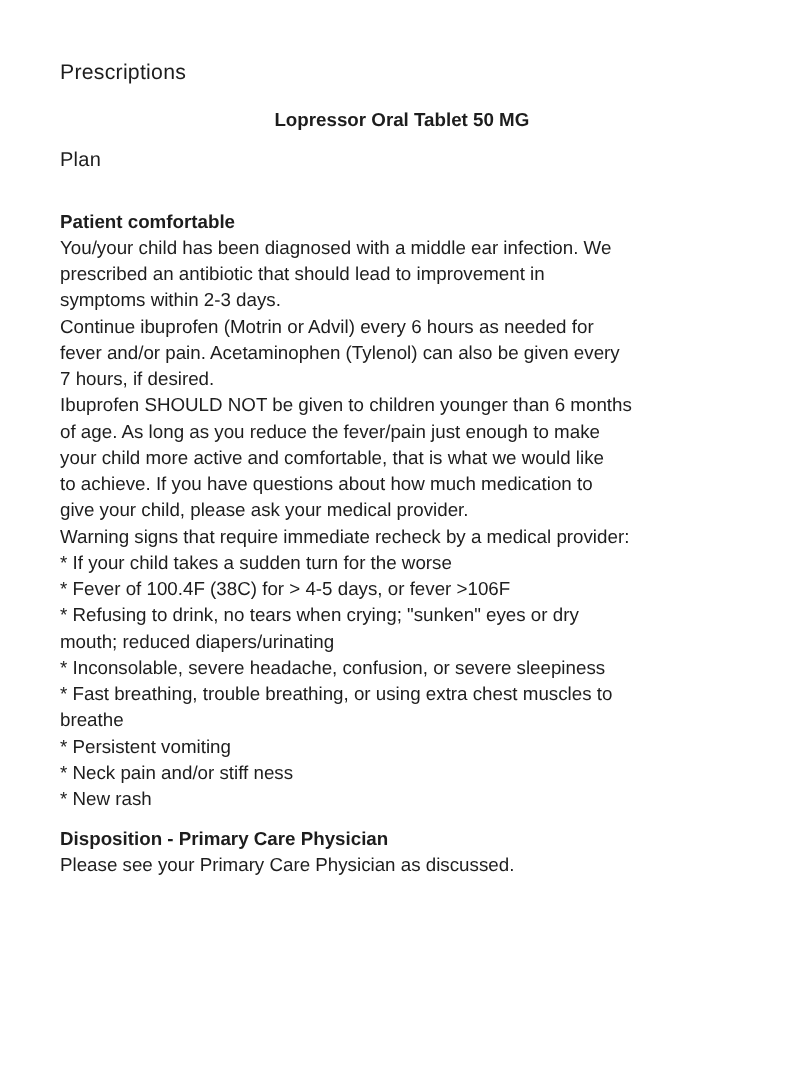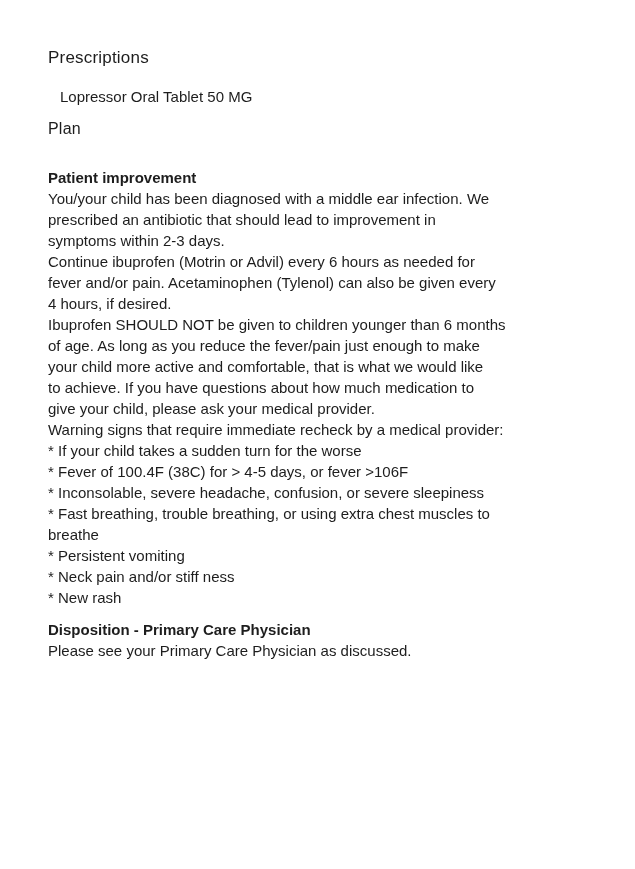"Lopressor Oral Tablet 50 MG" .medication-line { font-weight: 400 -> 700; margin: 0 0 11px 12px -> 0 0 11px 0; text-align: none -> center }
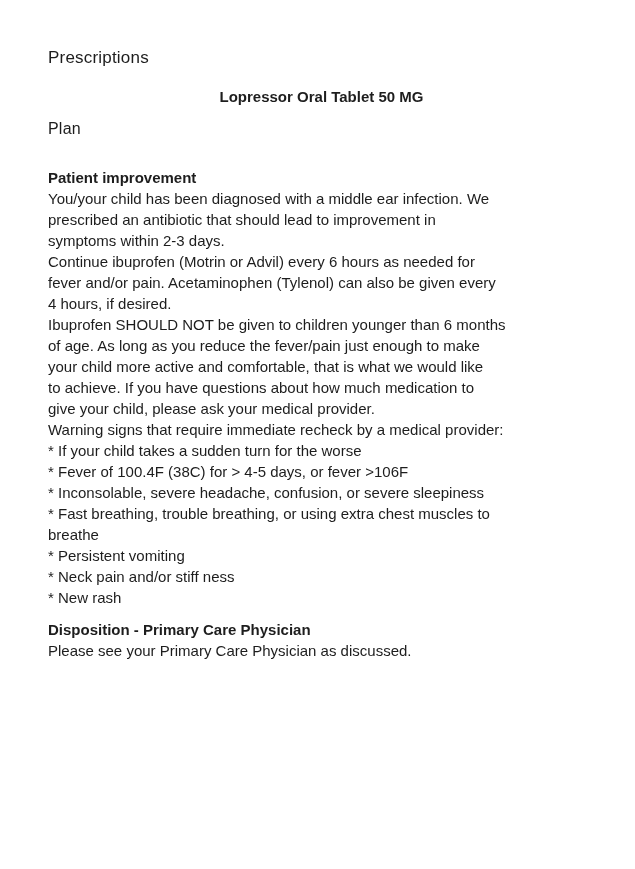"Patient improvement" h3.sub-heading { text: improvement -> comfortable }
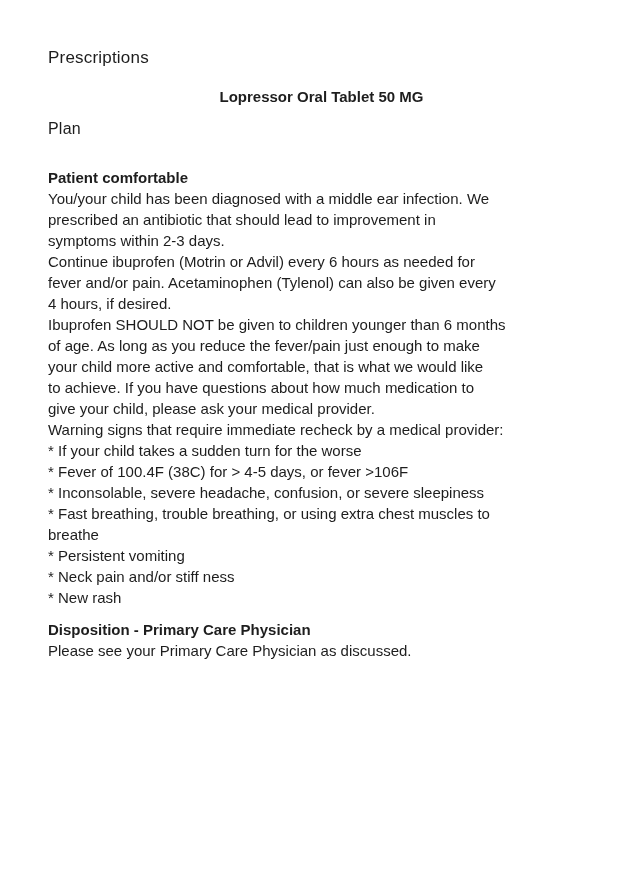"Continue ibuprofen (Motrin or Advil)" p.body-text { text: 4 -> 7 }
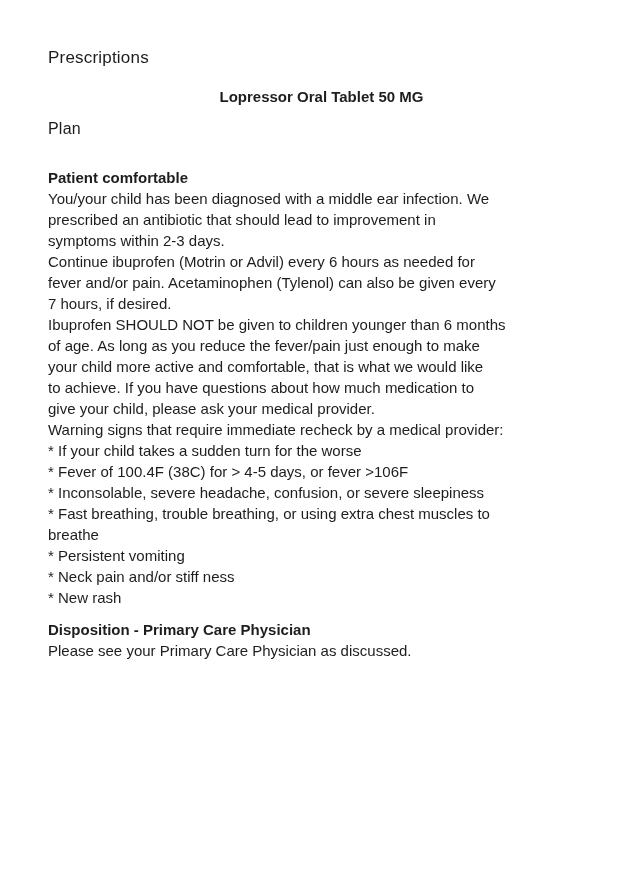"* Refusing to drink, no" p.body-text { html: none -> <p>* Refusing to drink, no tears when crying; "sunken" eyes or dry mouth; reduced diapers/urinating</p> }
